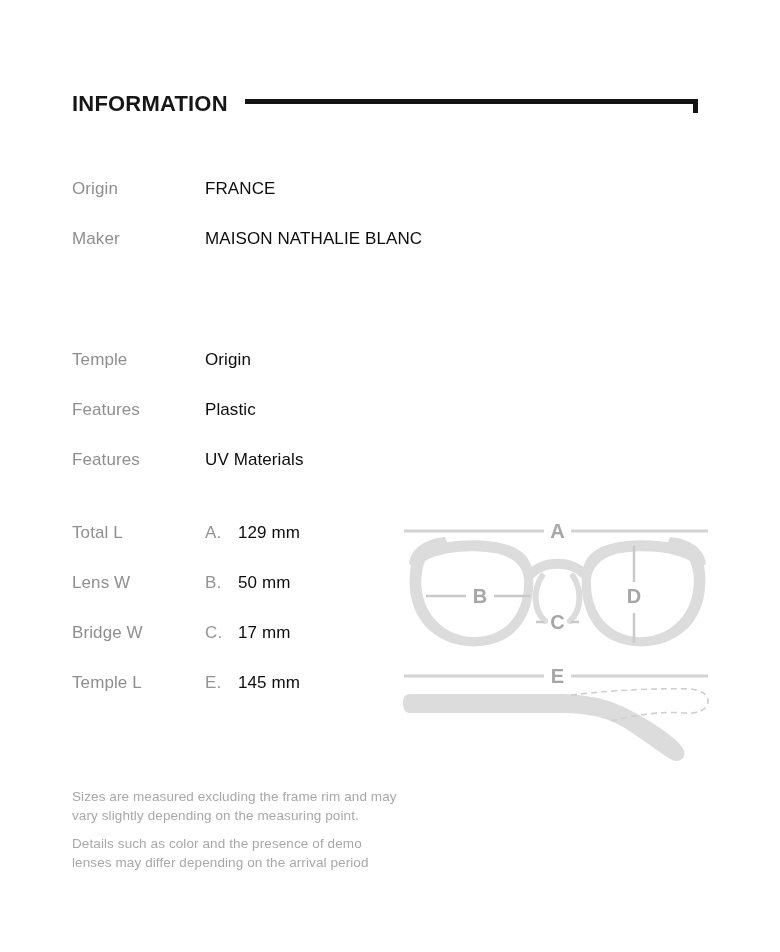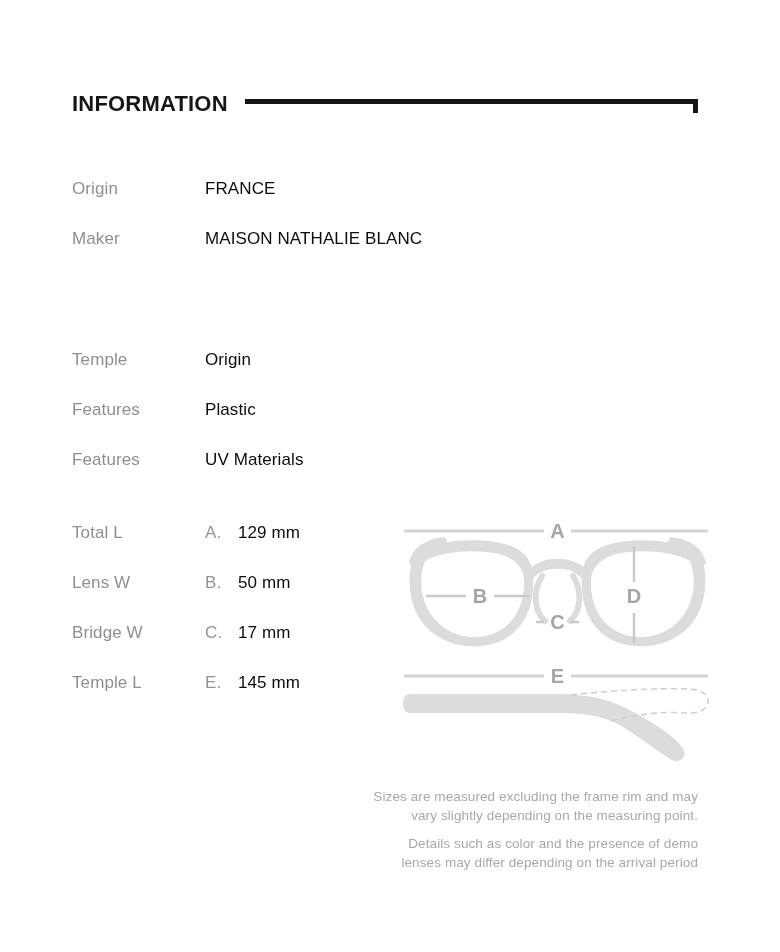"Sizes are measured excluding the" .notes p { text-align: right -> none }
